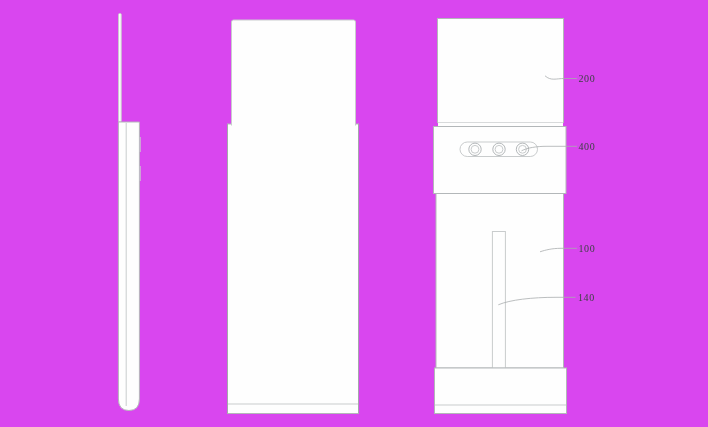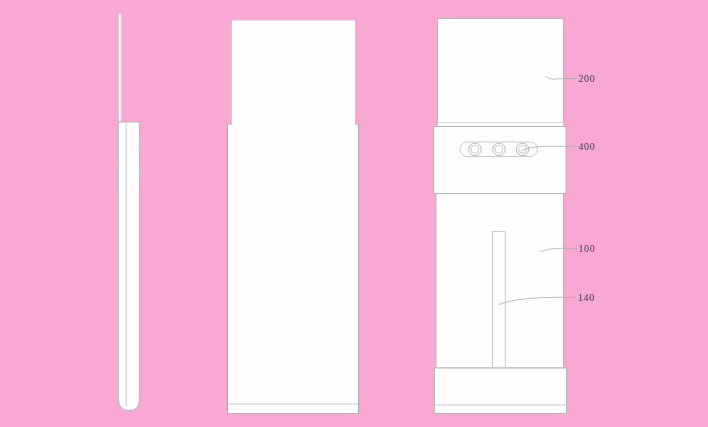"200" .page { background: #f9a8d4 -> #d946ef }
